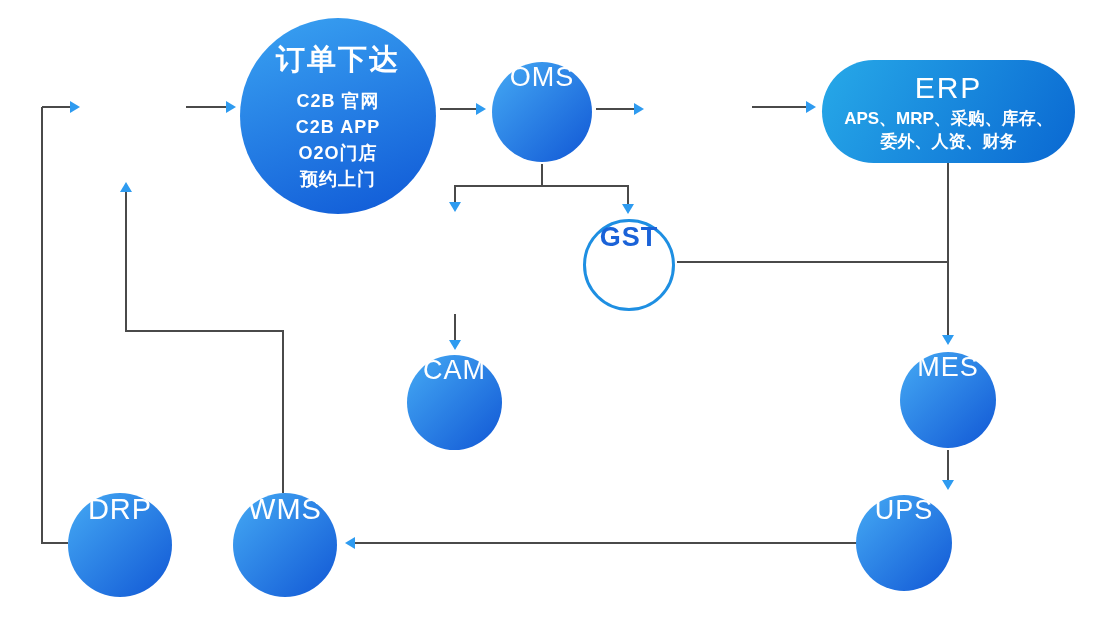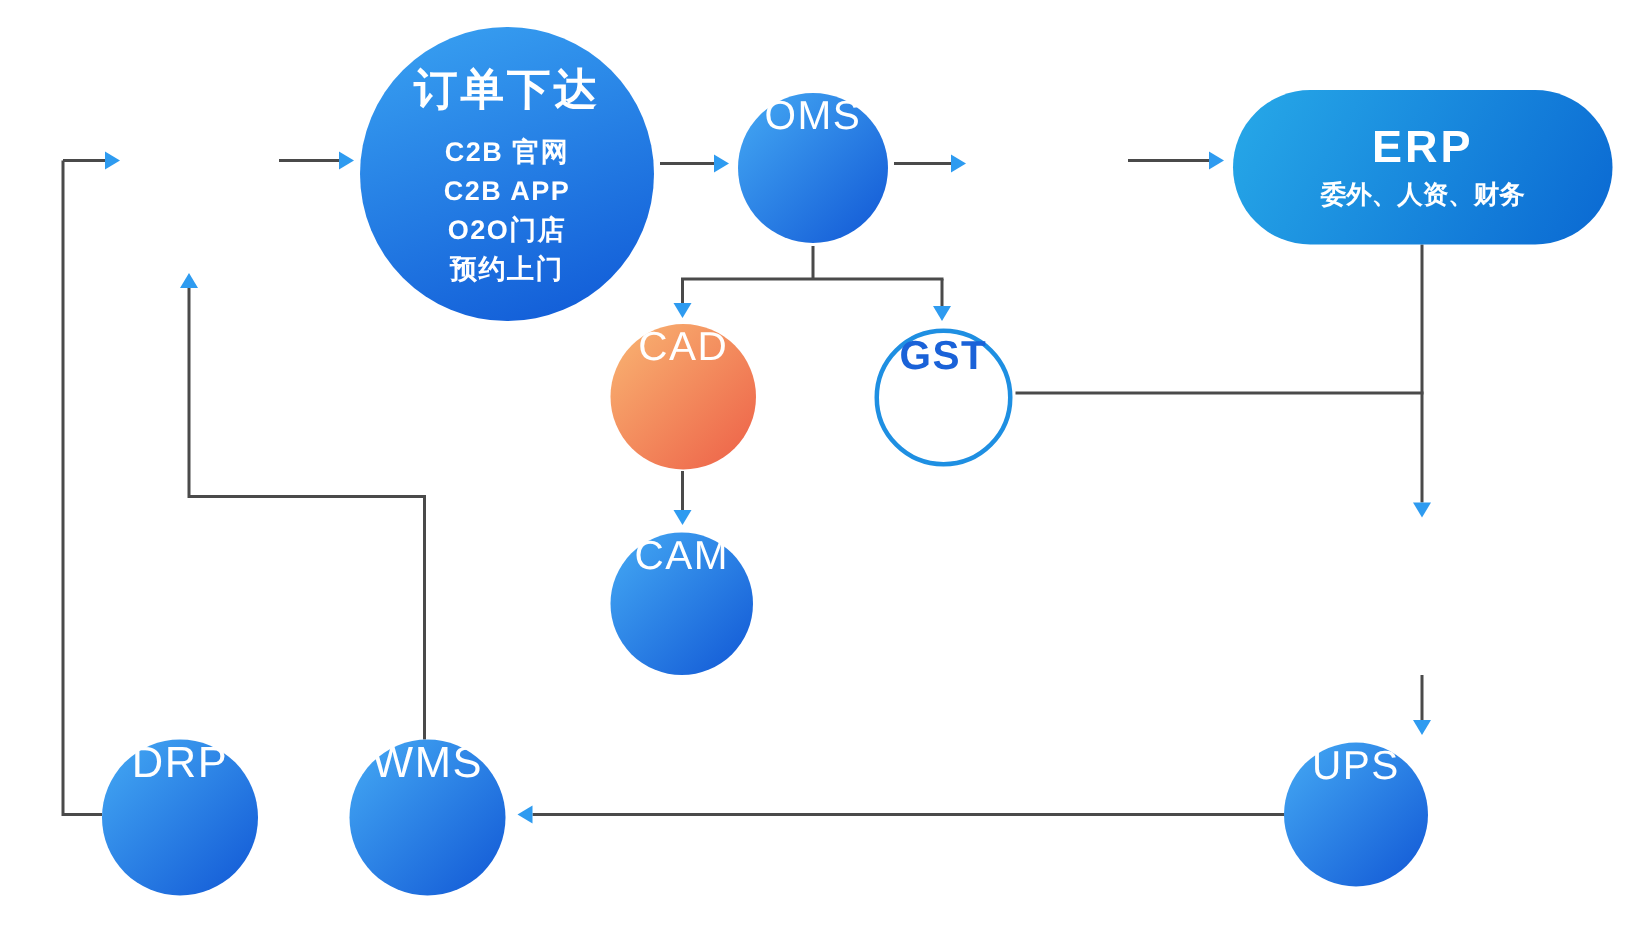"ERP" .pill .ttl { font-weight: bold -> normal }
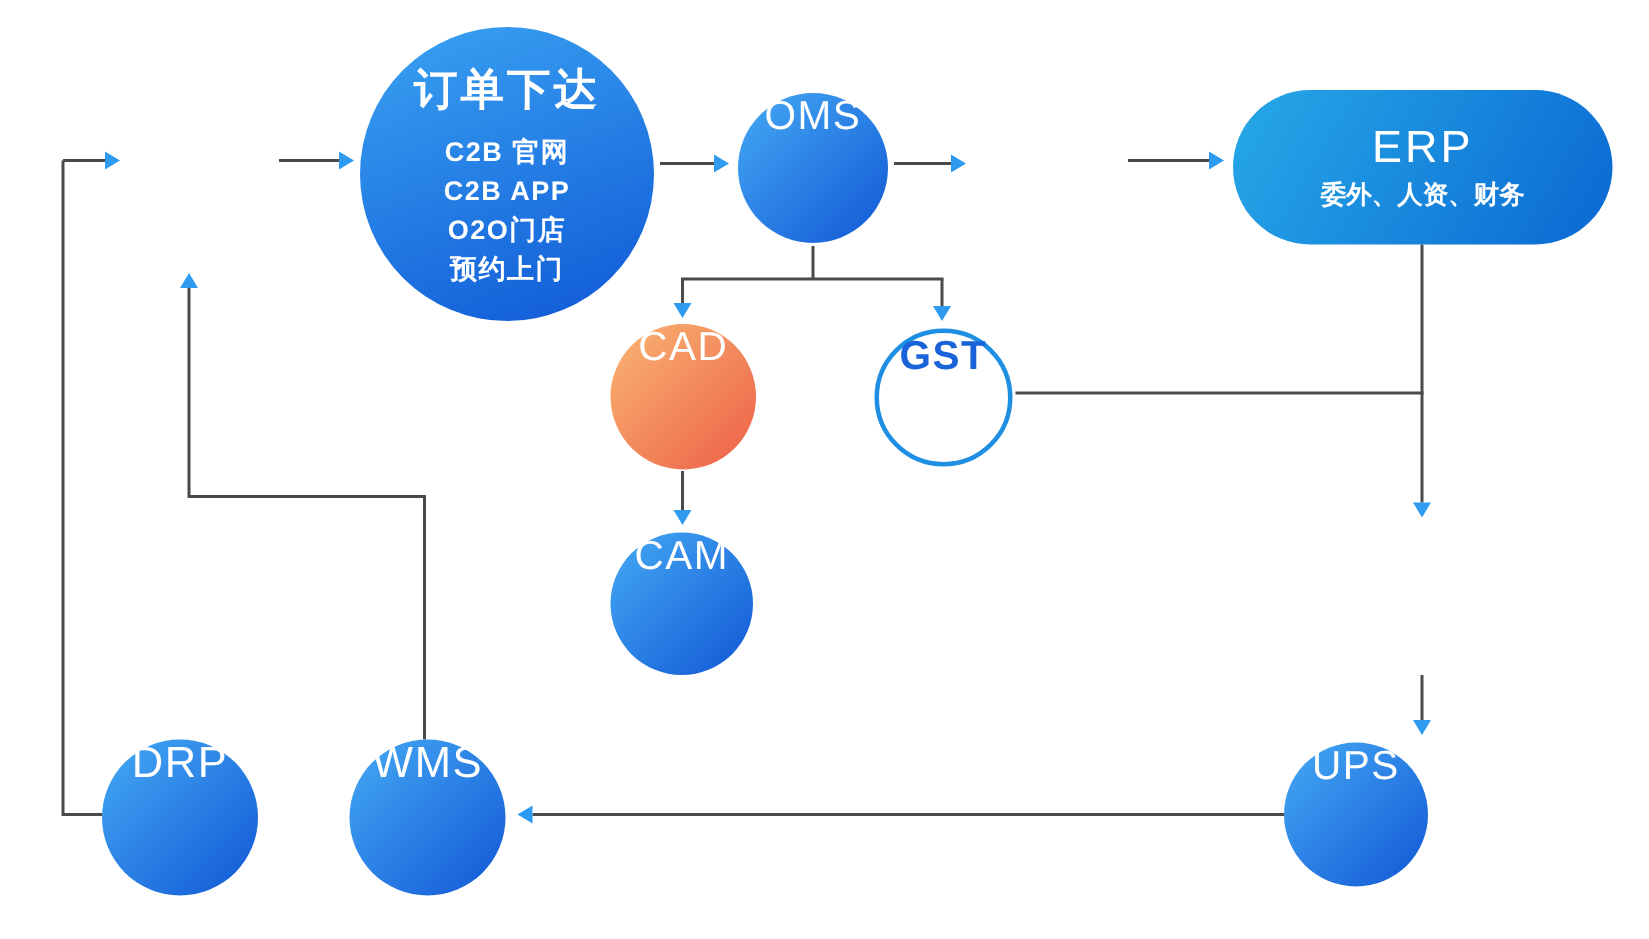"APS、MRP、采购、库存、" div.sub { html: none -> <div>APS、MRP、采购、库存、</div> }
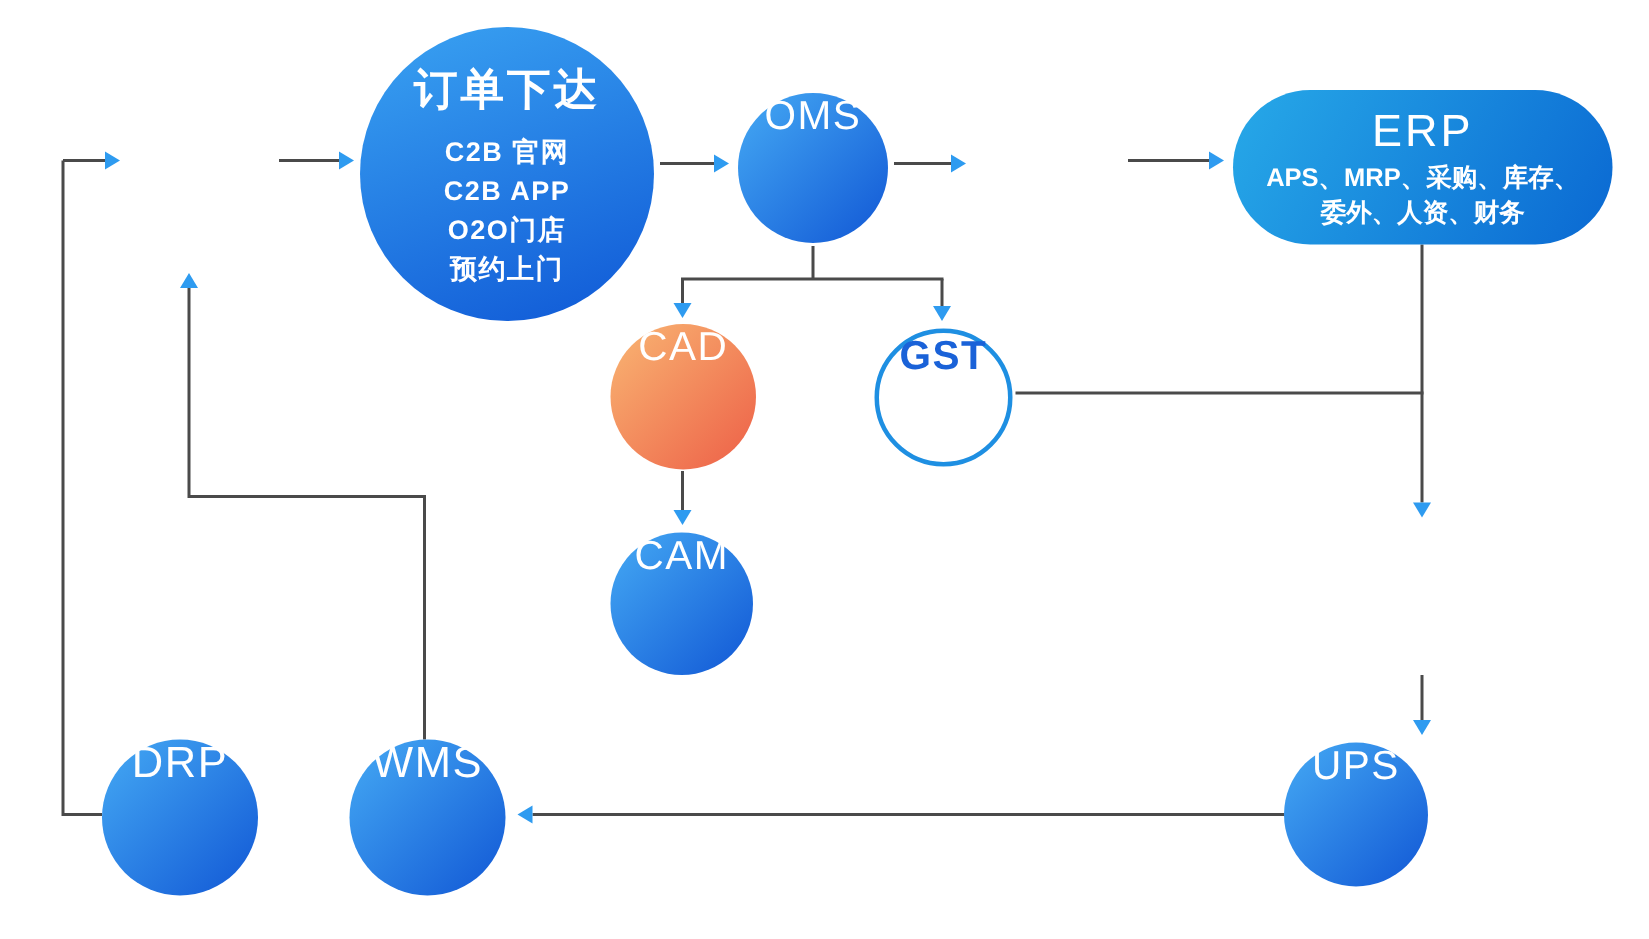"CAD" div.circle { html: <div> <span>CAD</span> </div> -> none }
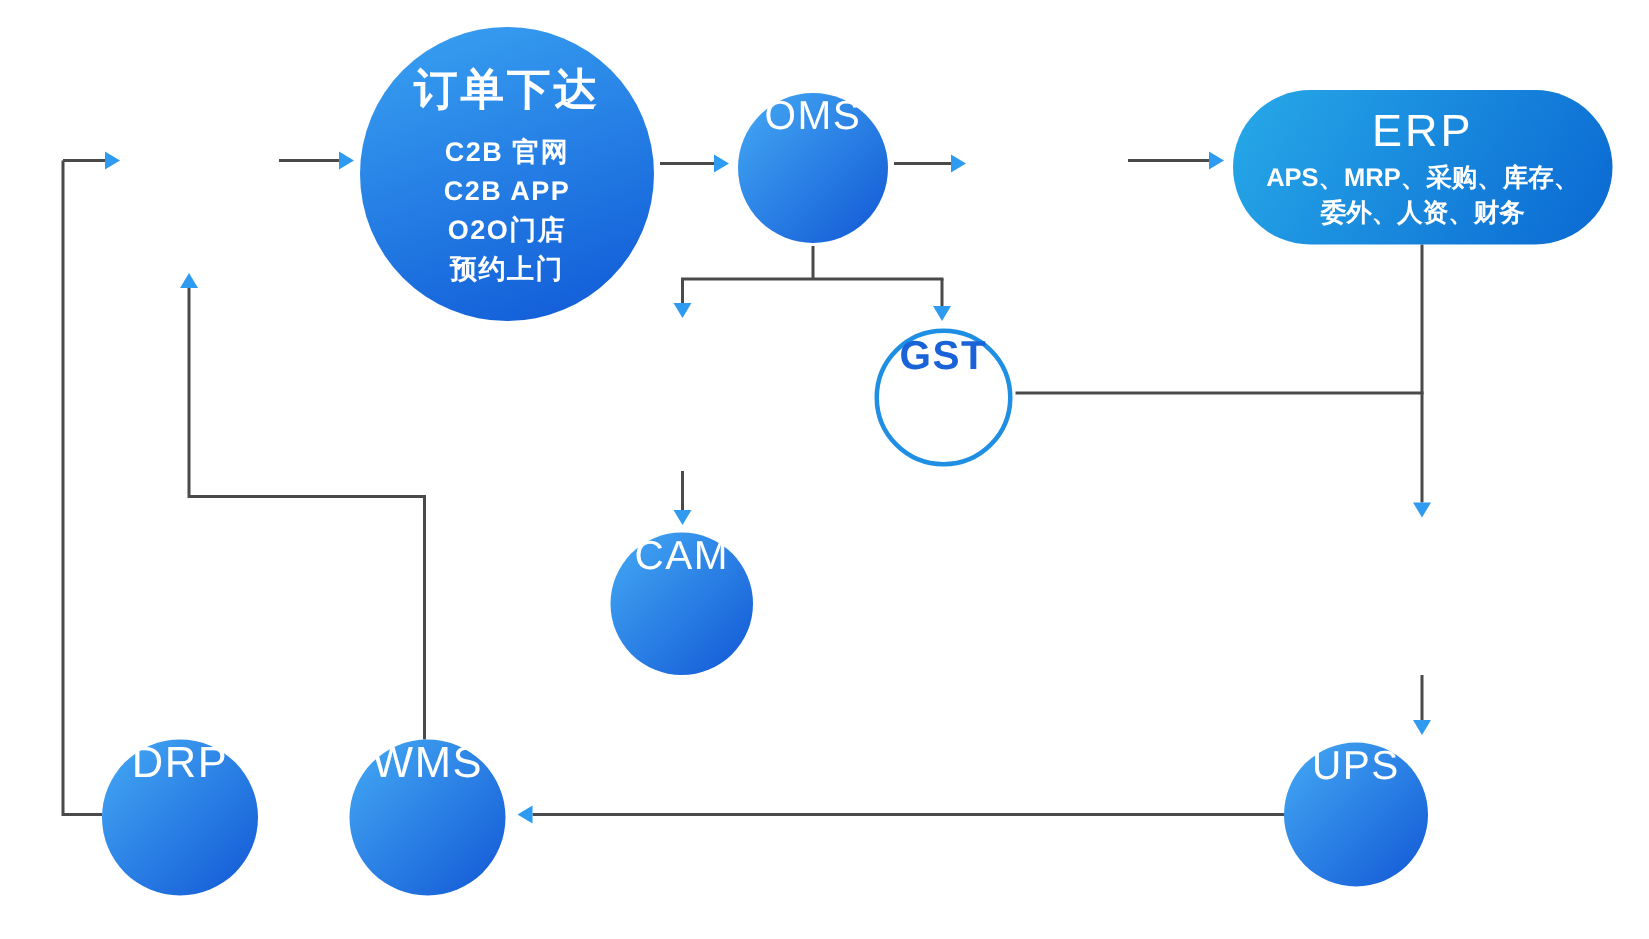"MES" div.circle { html: none -> <div> <span>MES</span> </div> }
